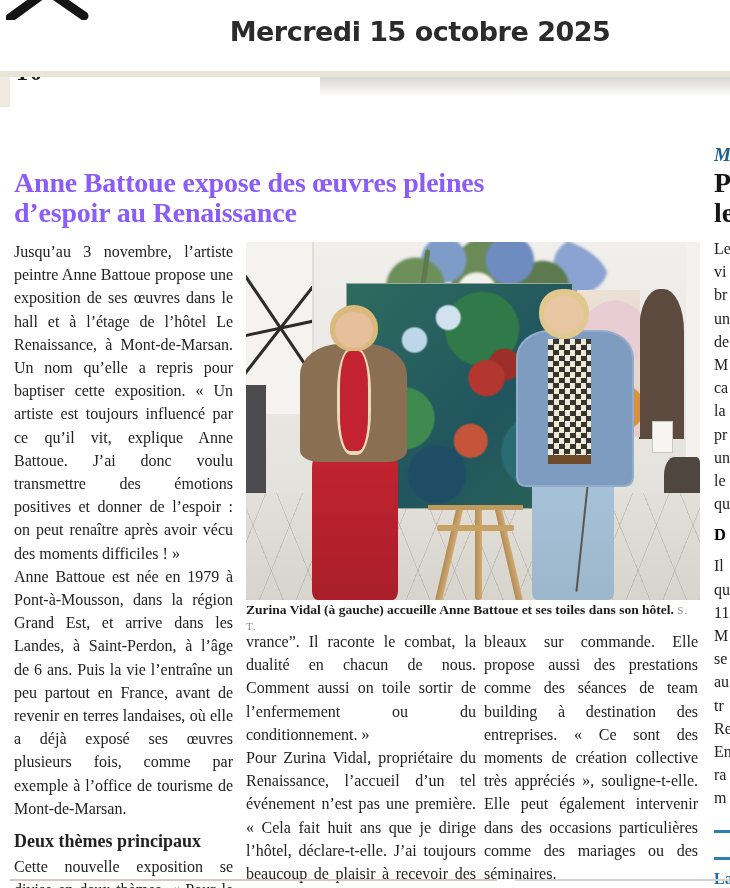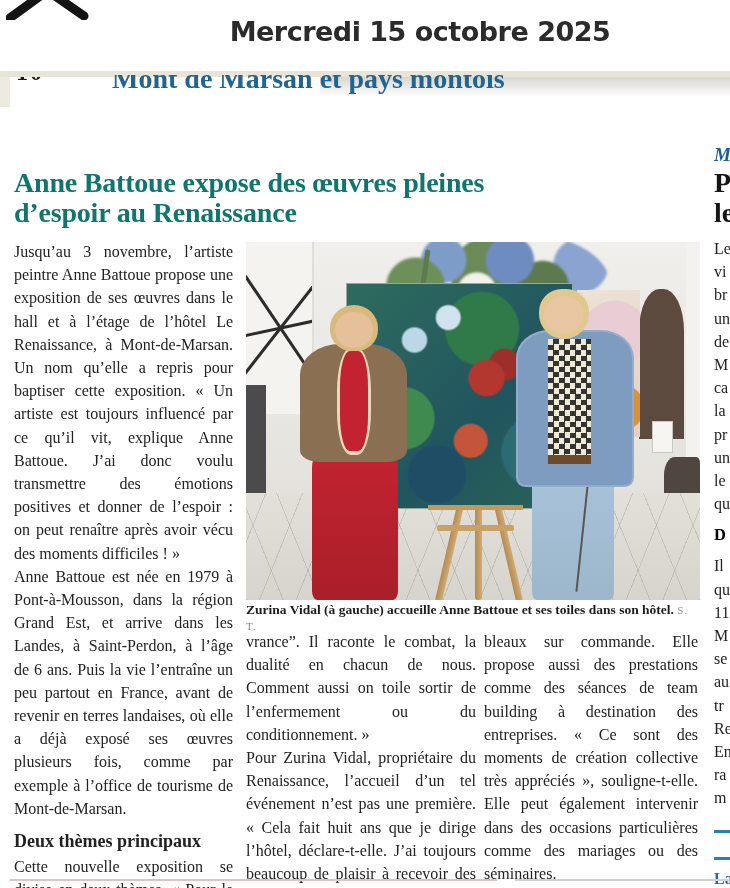"Mont de Marsan et pays" div.banner-clip { html: <div> <div>Mont de Marsan et pays montois</div> </div> -> none }
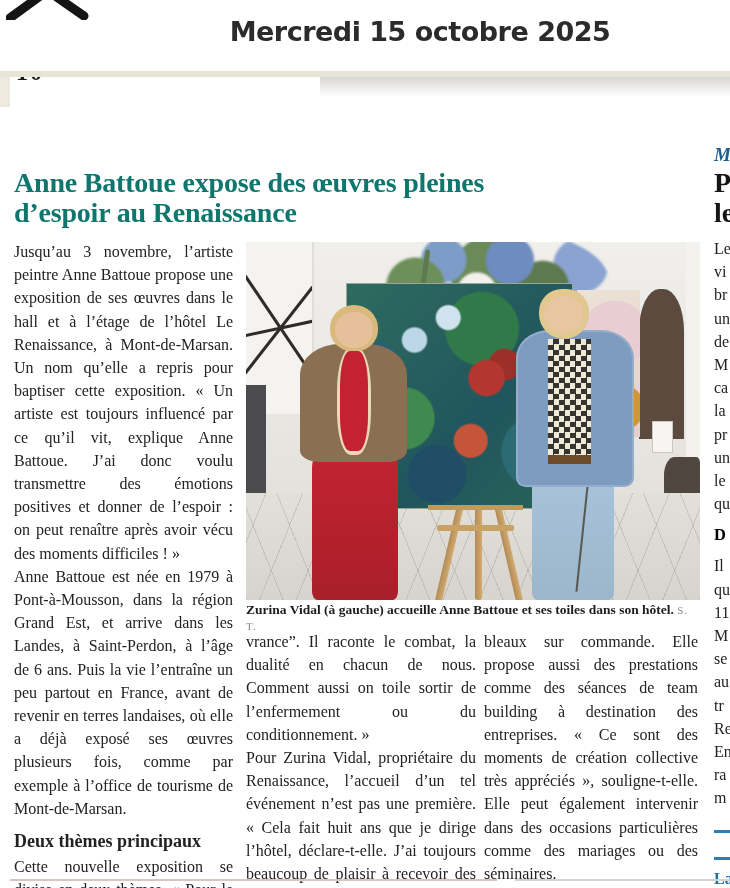"Anne Battoue expose des œuvres" .headline { color: #0f766e -> #8b5cf6 }
